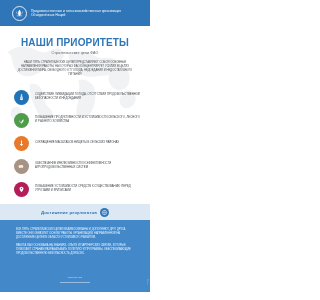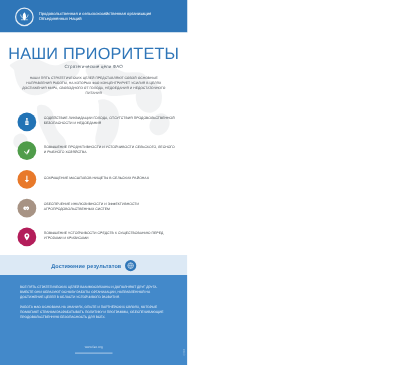"НАШИ ПРИОРИТЕТЫ" .main-title { font-size: 13px -> 10px; font-weight: normal -> bold }
